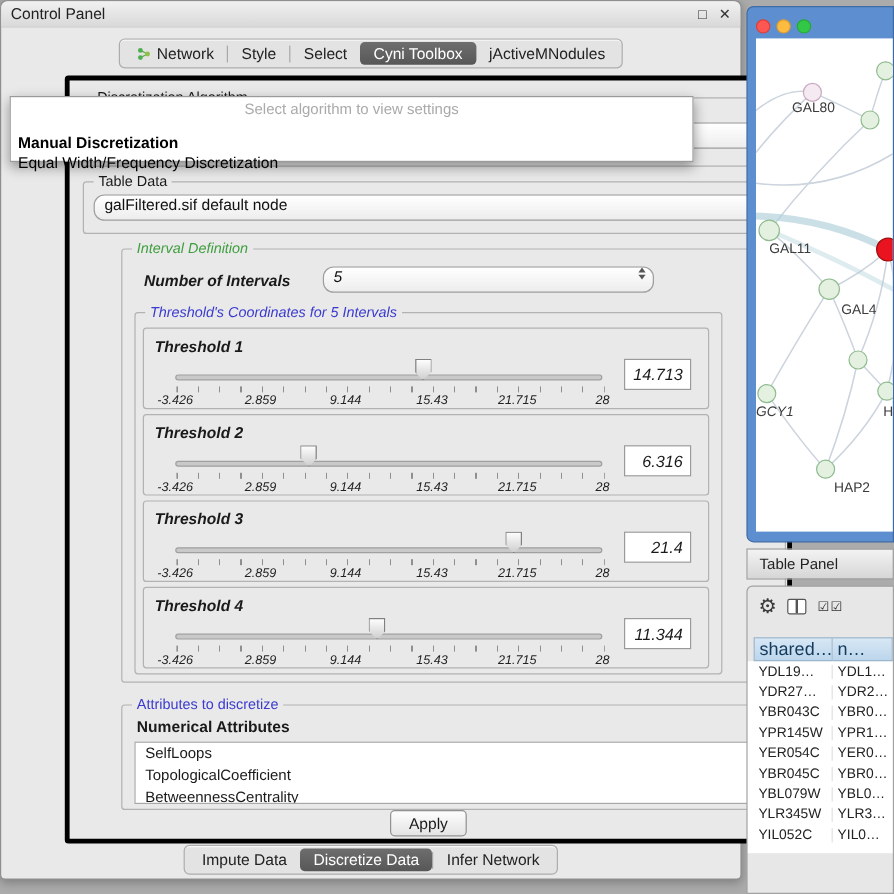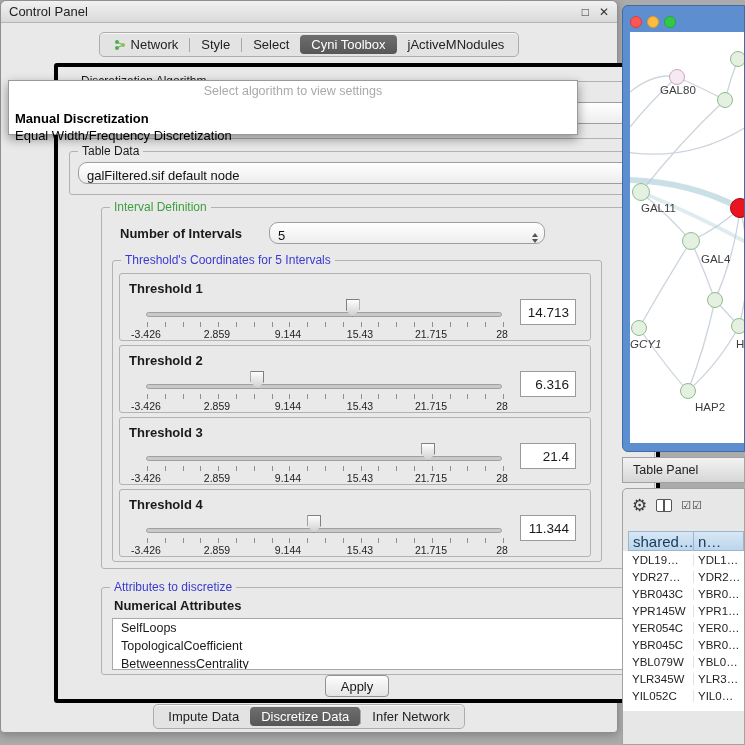"galFiltered.sif default node" .combo { align-items: flex-end -> flex-start }
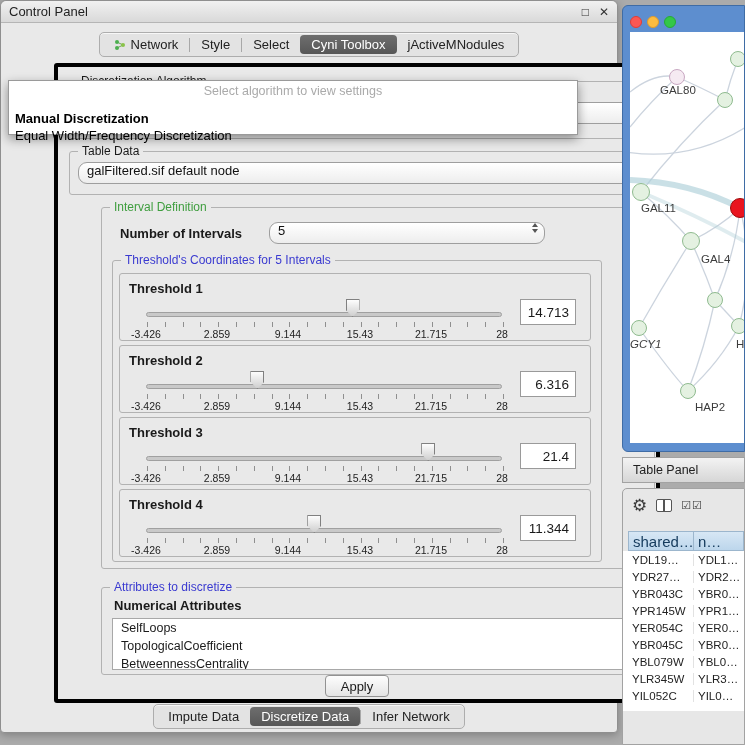"Interval Definition" div.titled-group { font-style: none -> italic }
